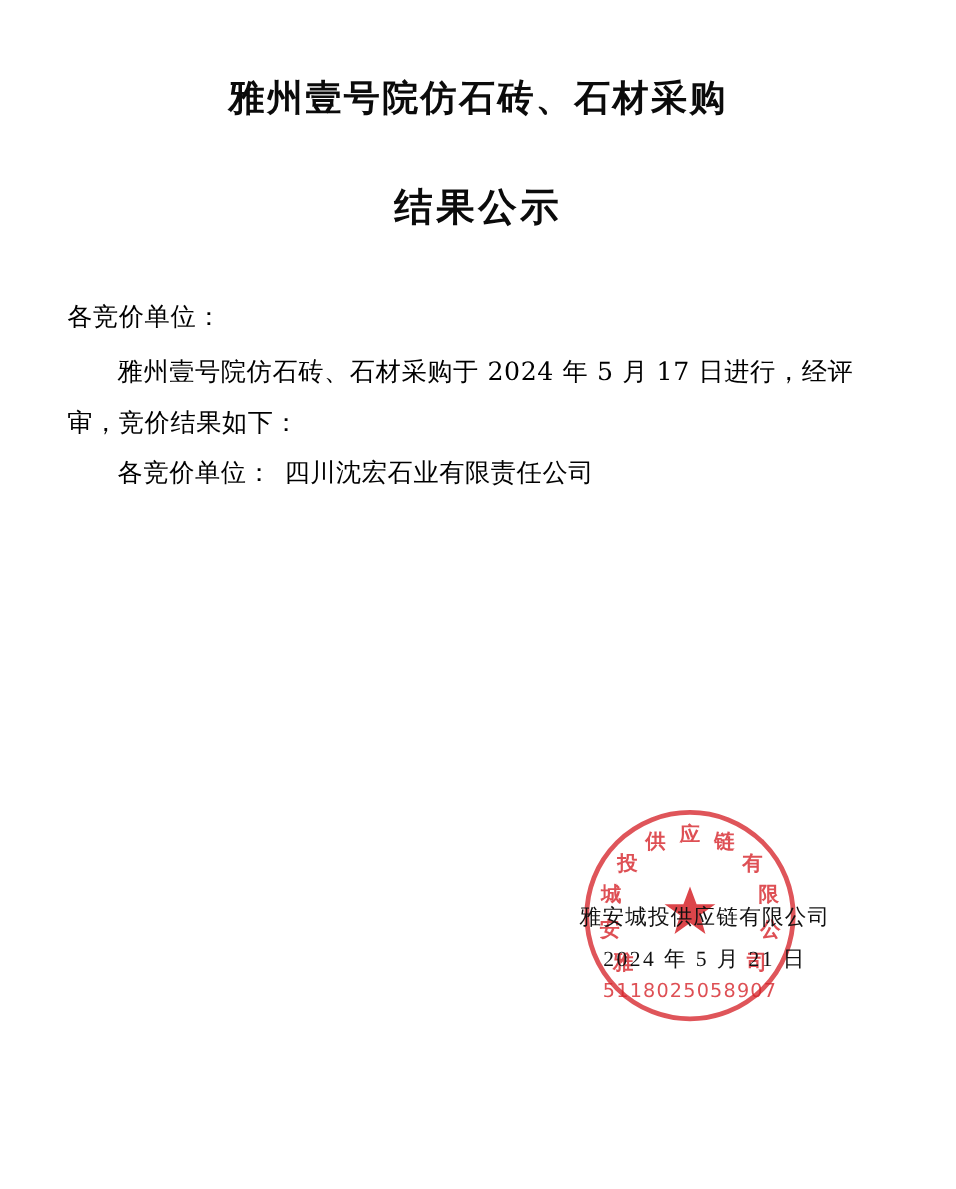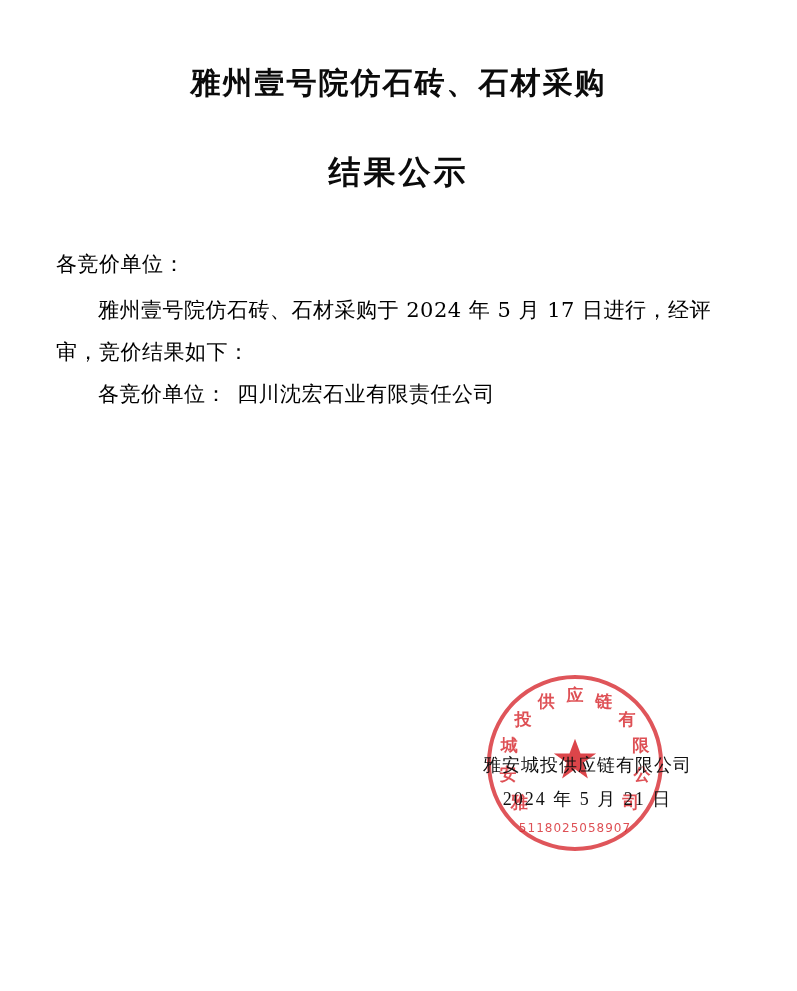"5118025058907" .seal-bottom { font-size: 12px -> 16px }
